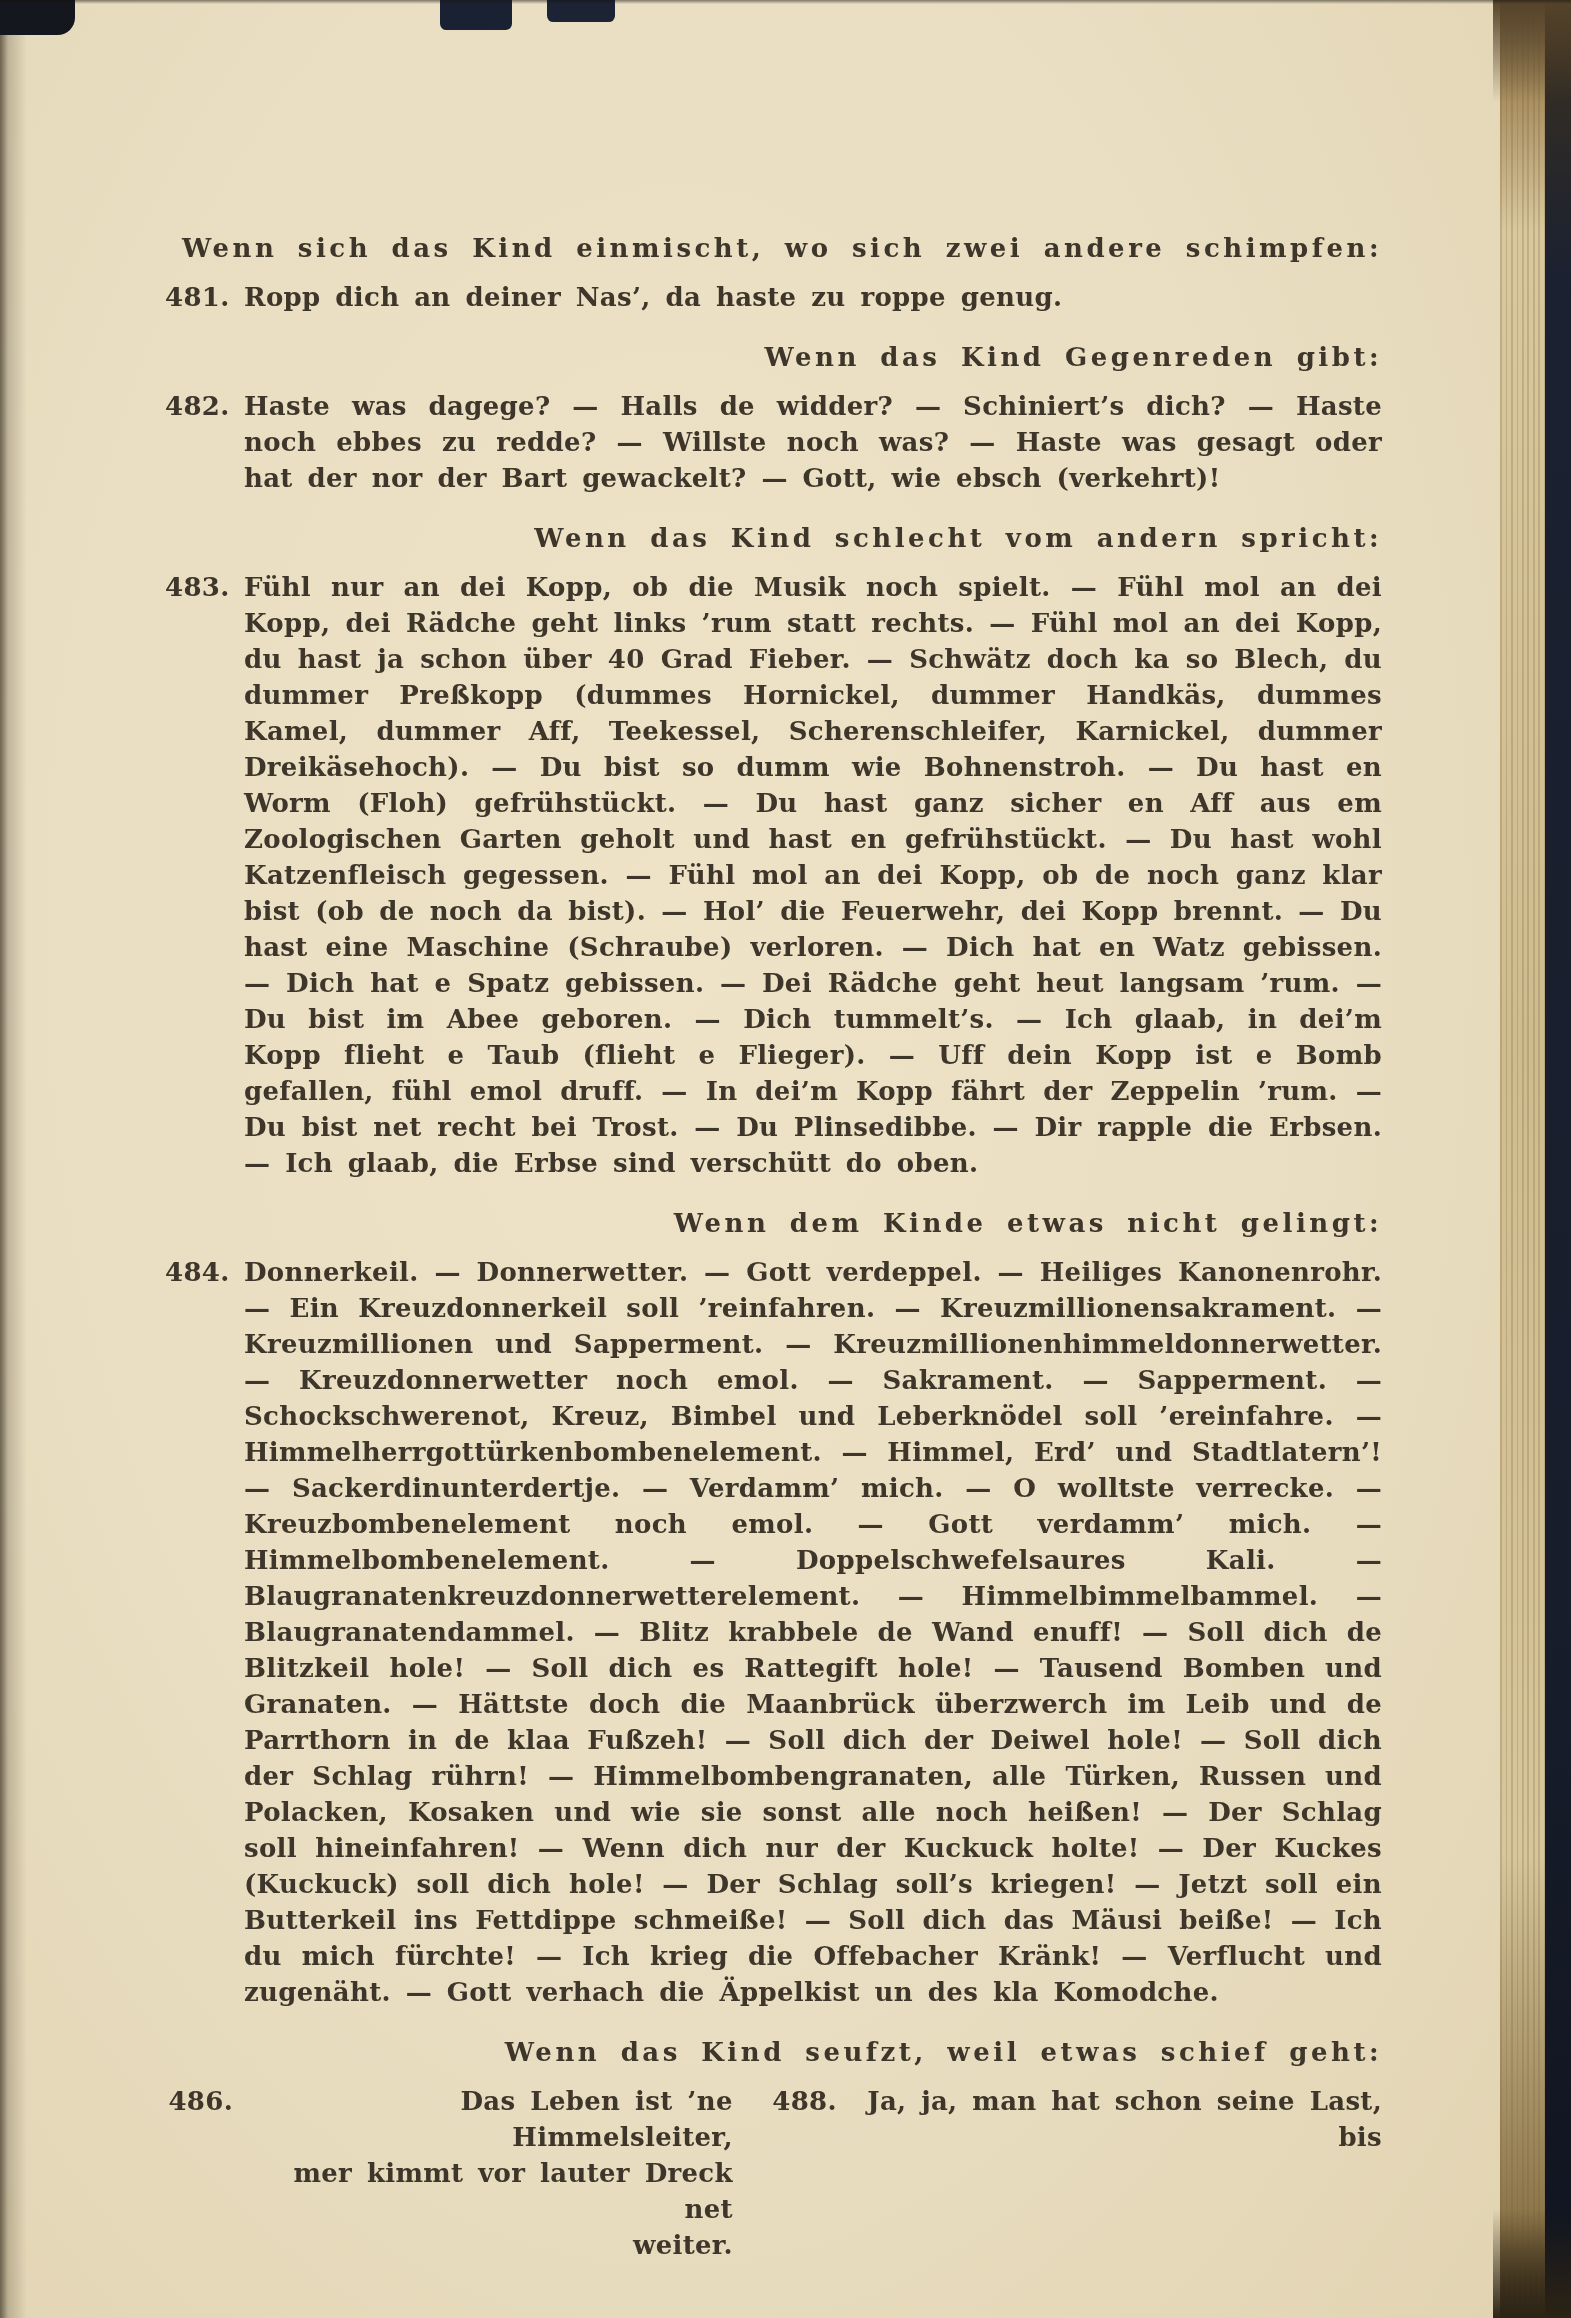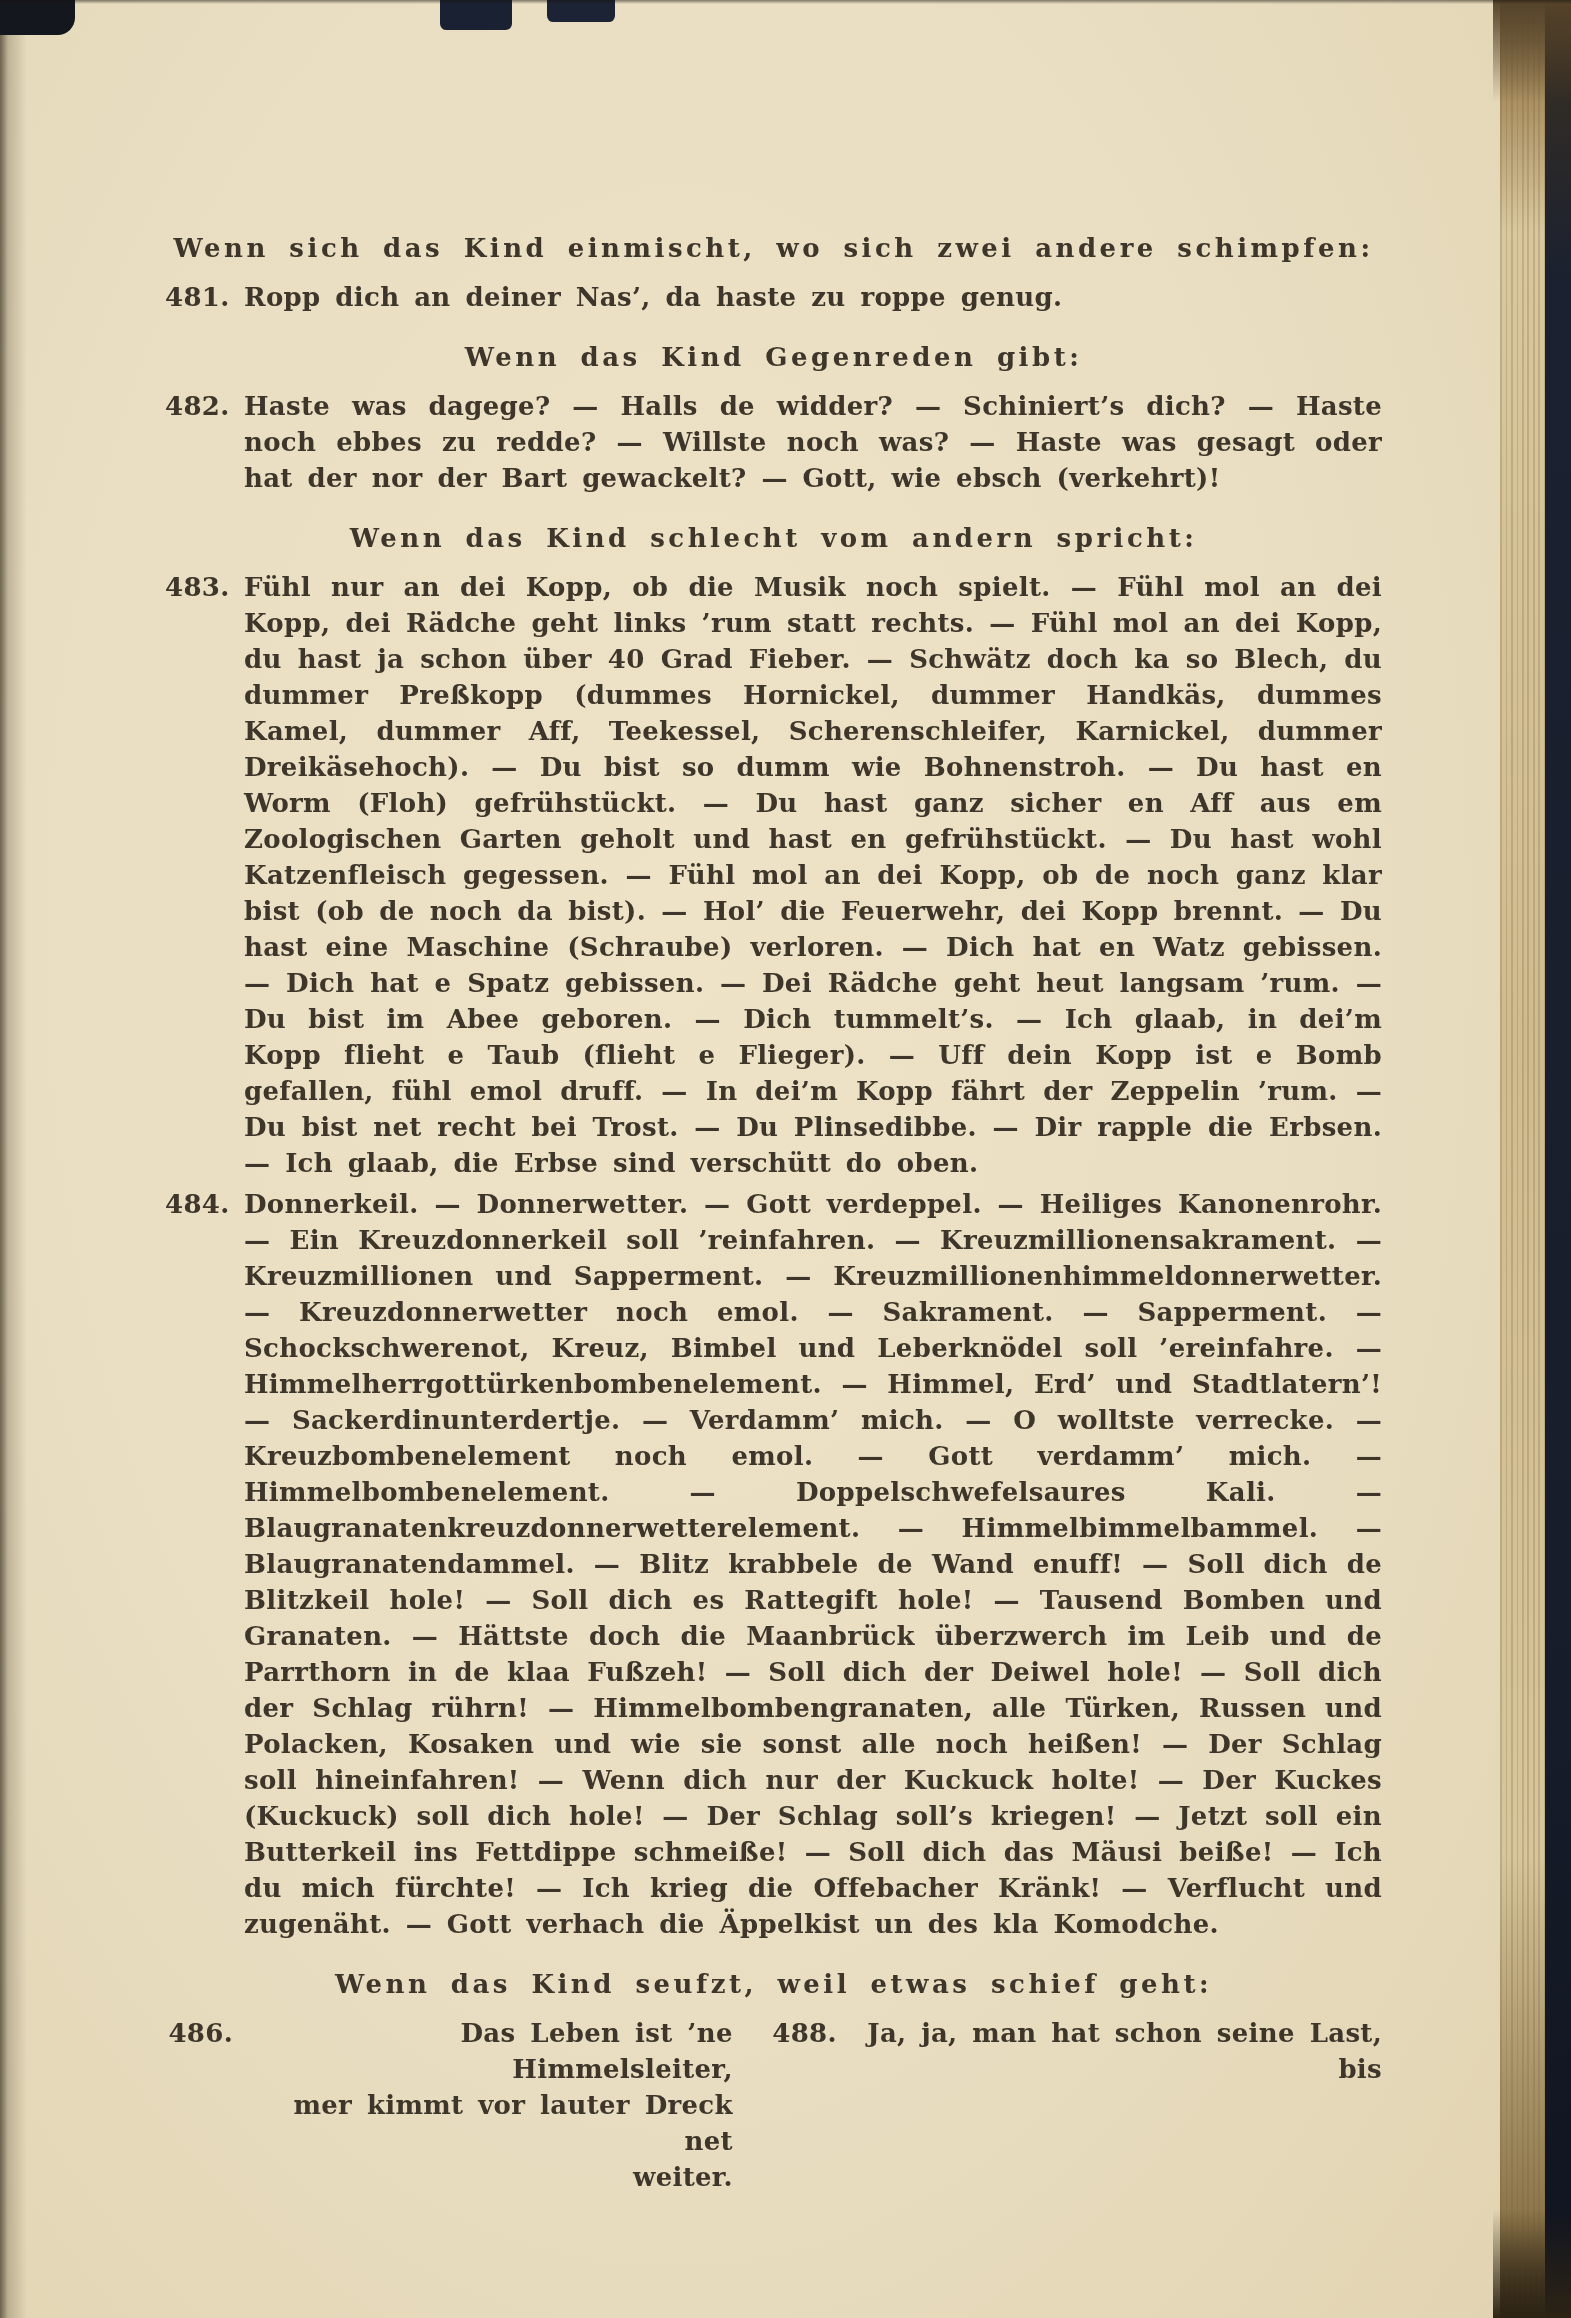"Wenn sich das Kind einmischt," .heading { text-align: center -> right }
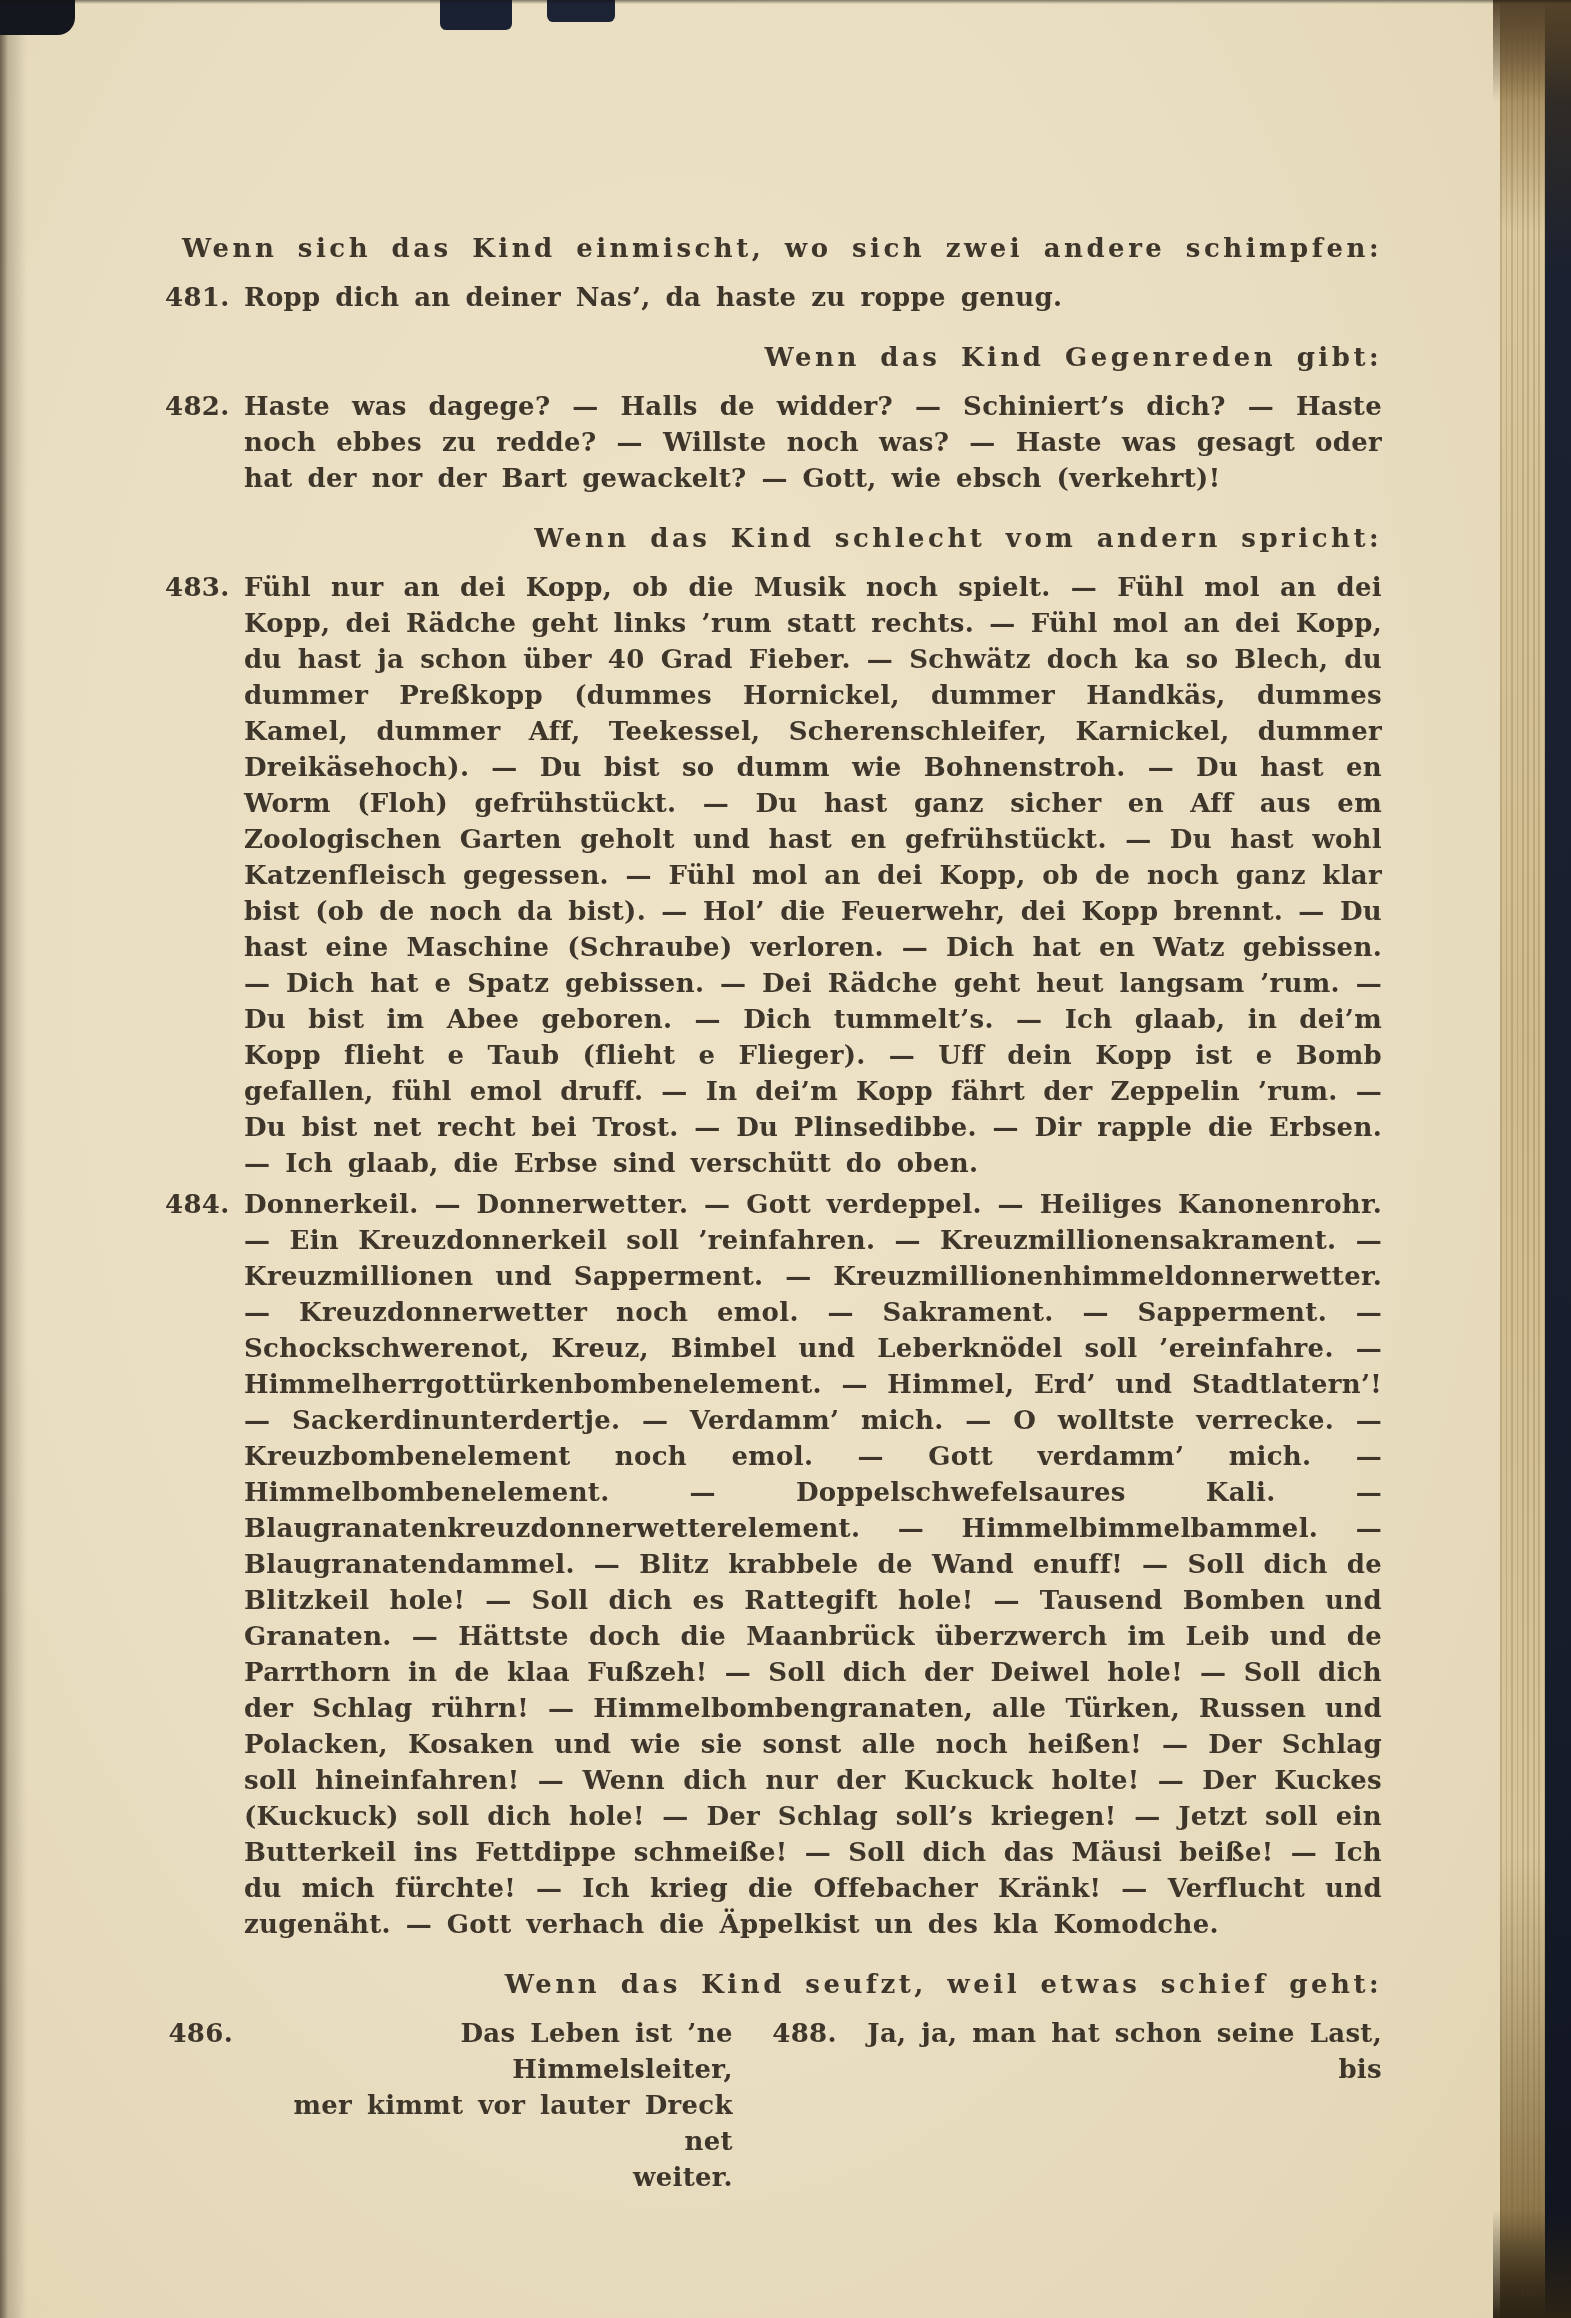"Wenn dem Kinde etwas nicht" div.heading { html: none -> <div>Wenn dem Kinde etwas nicht gelingt:</div> }
